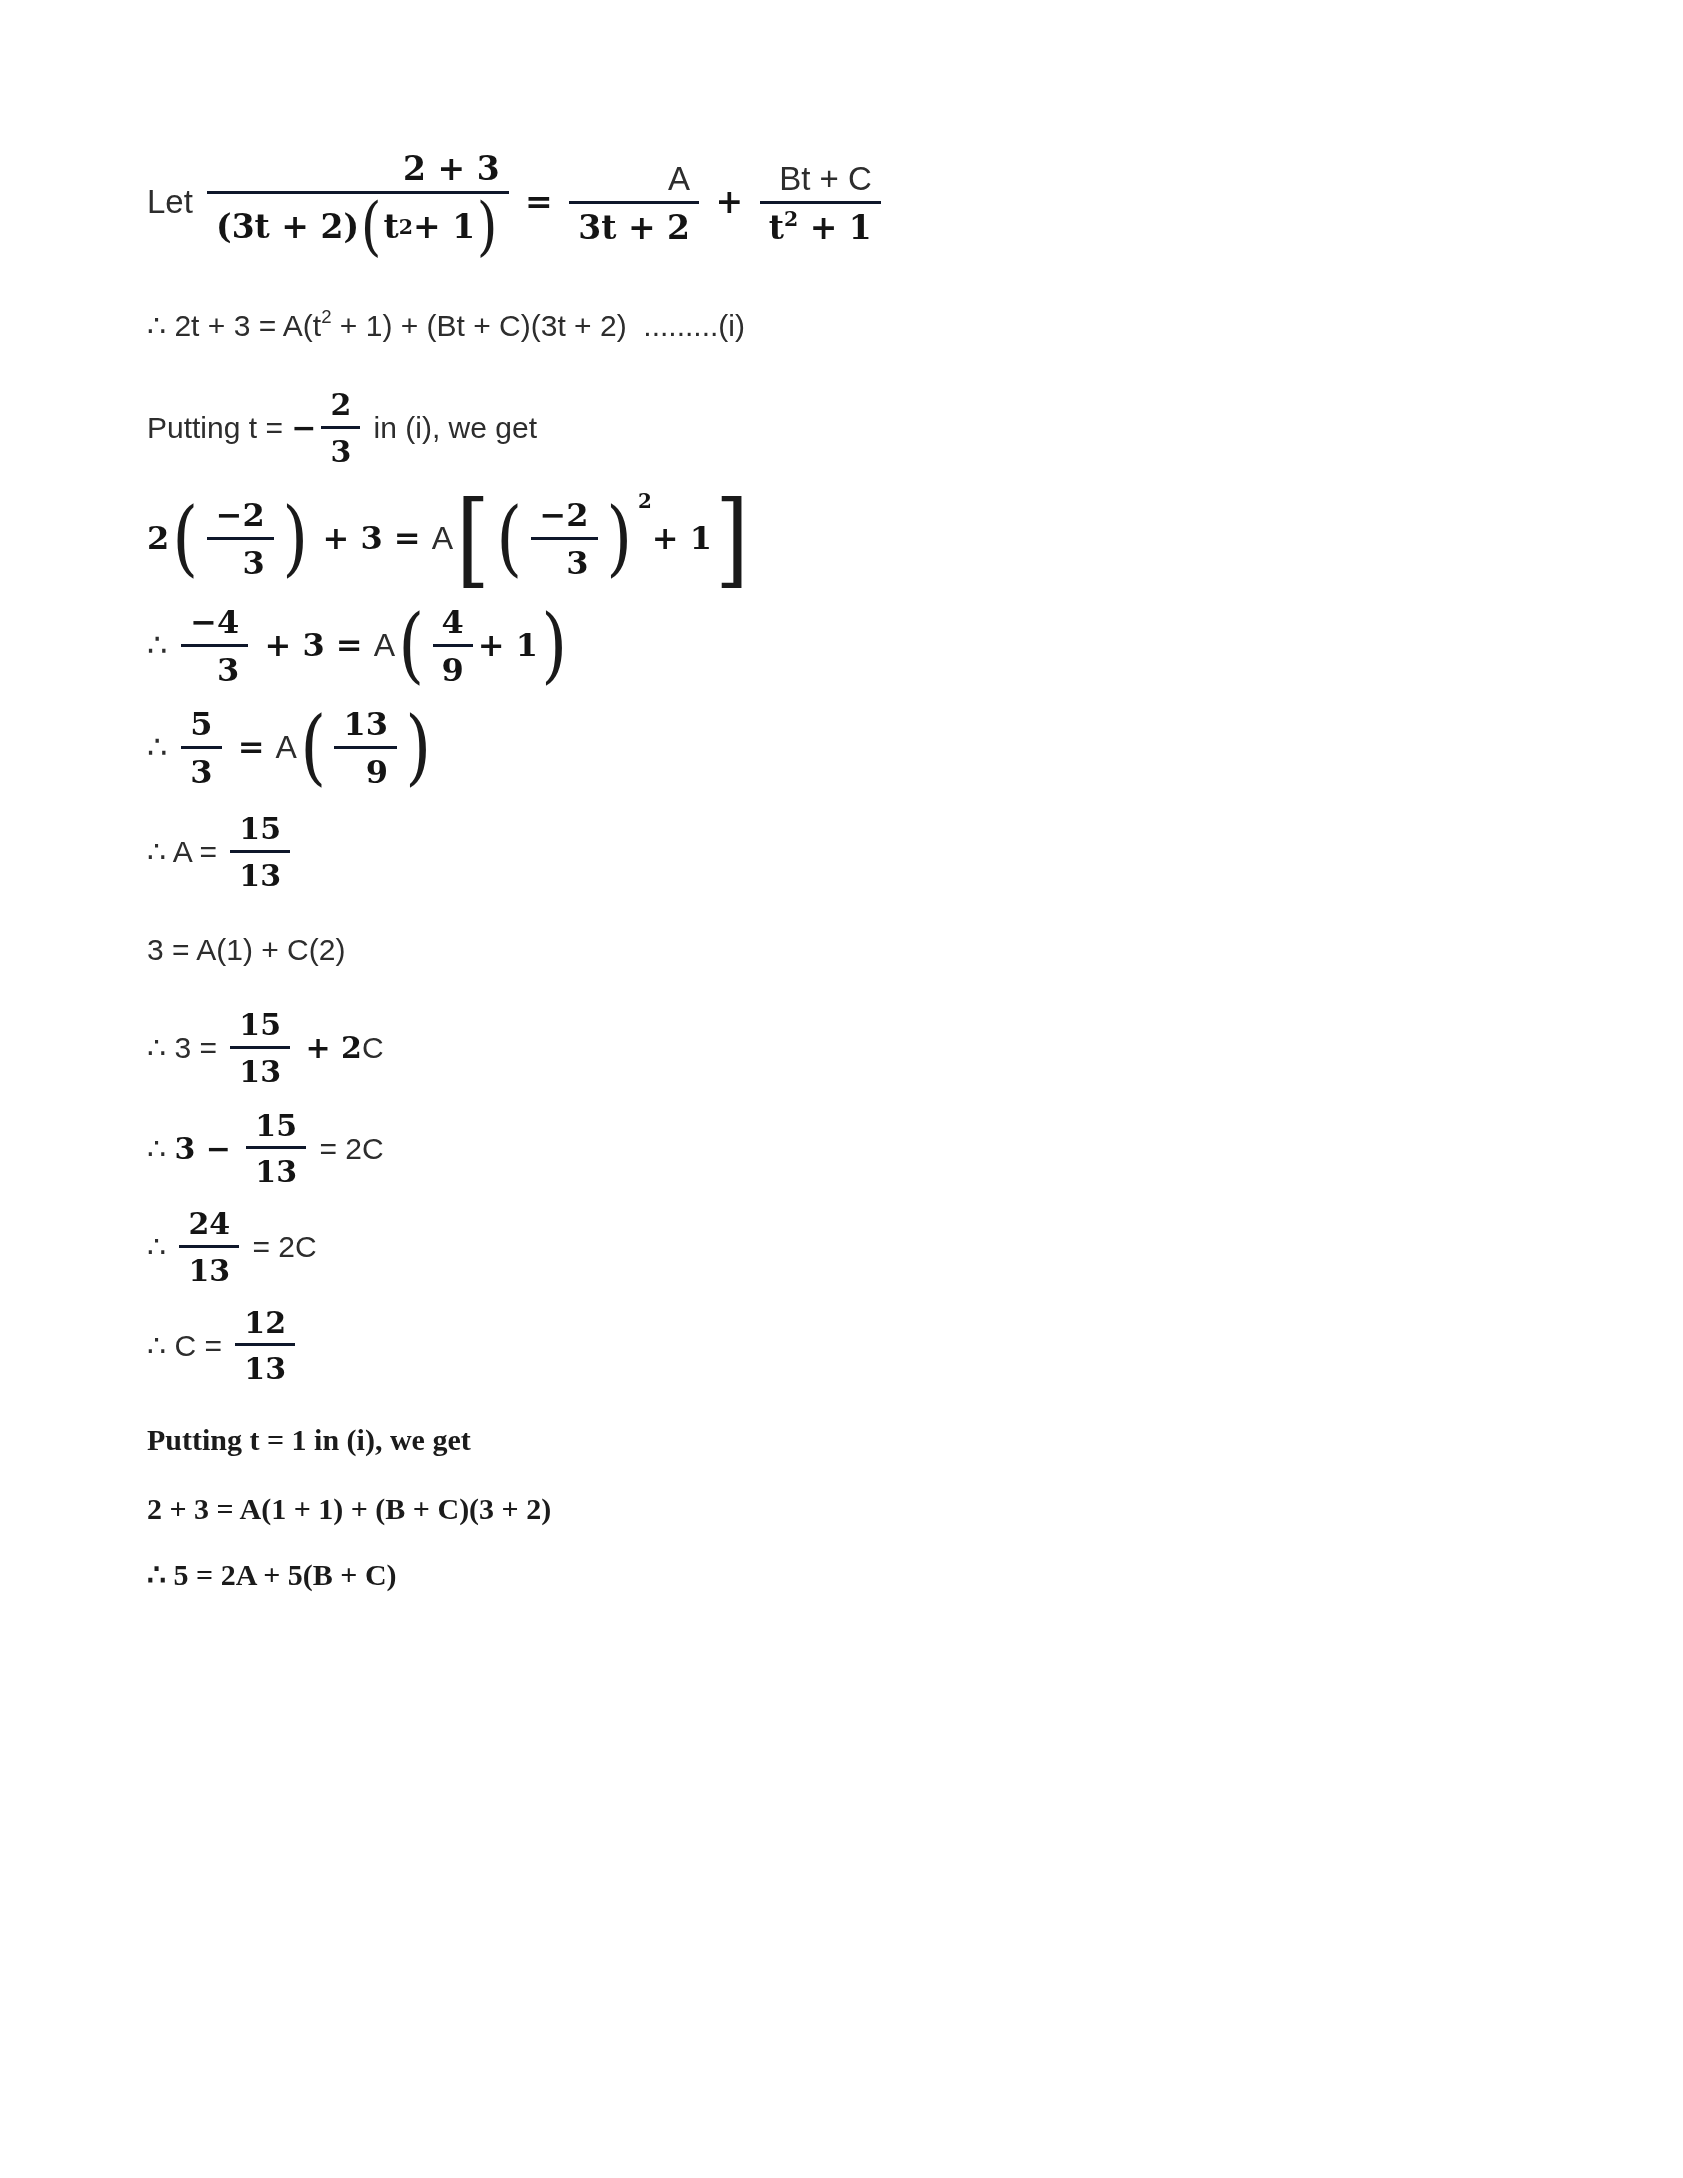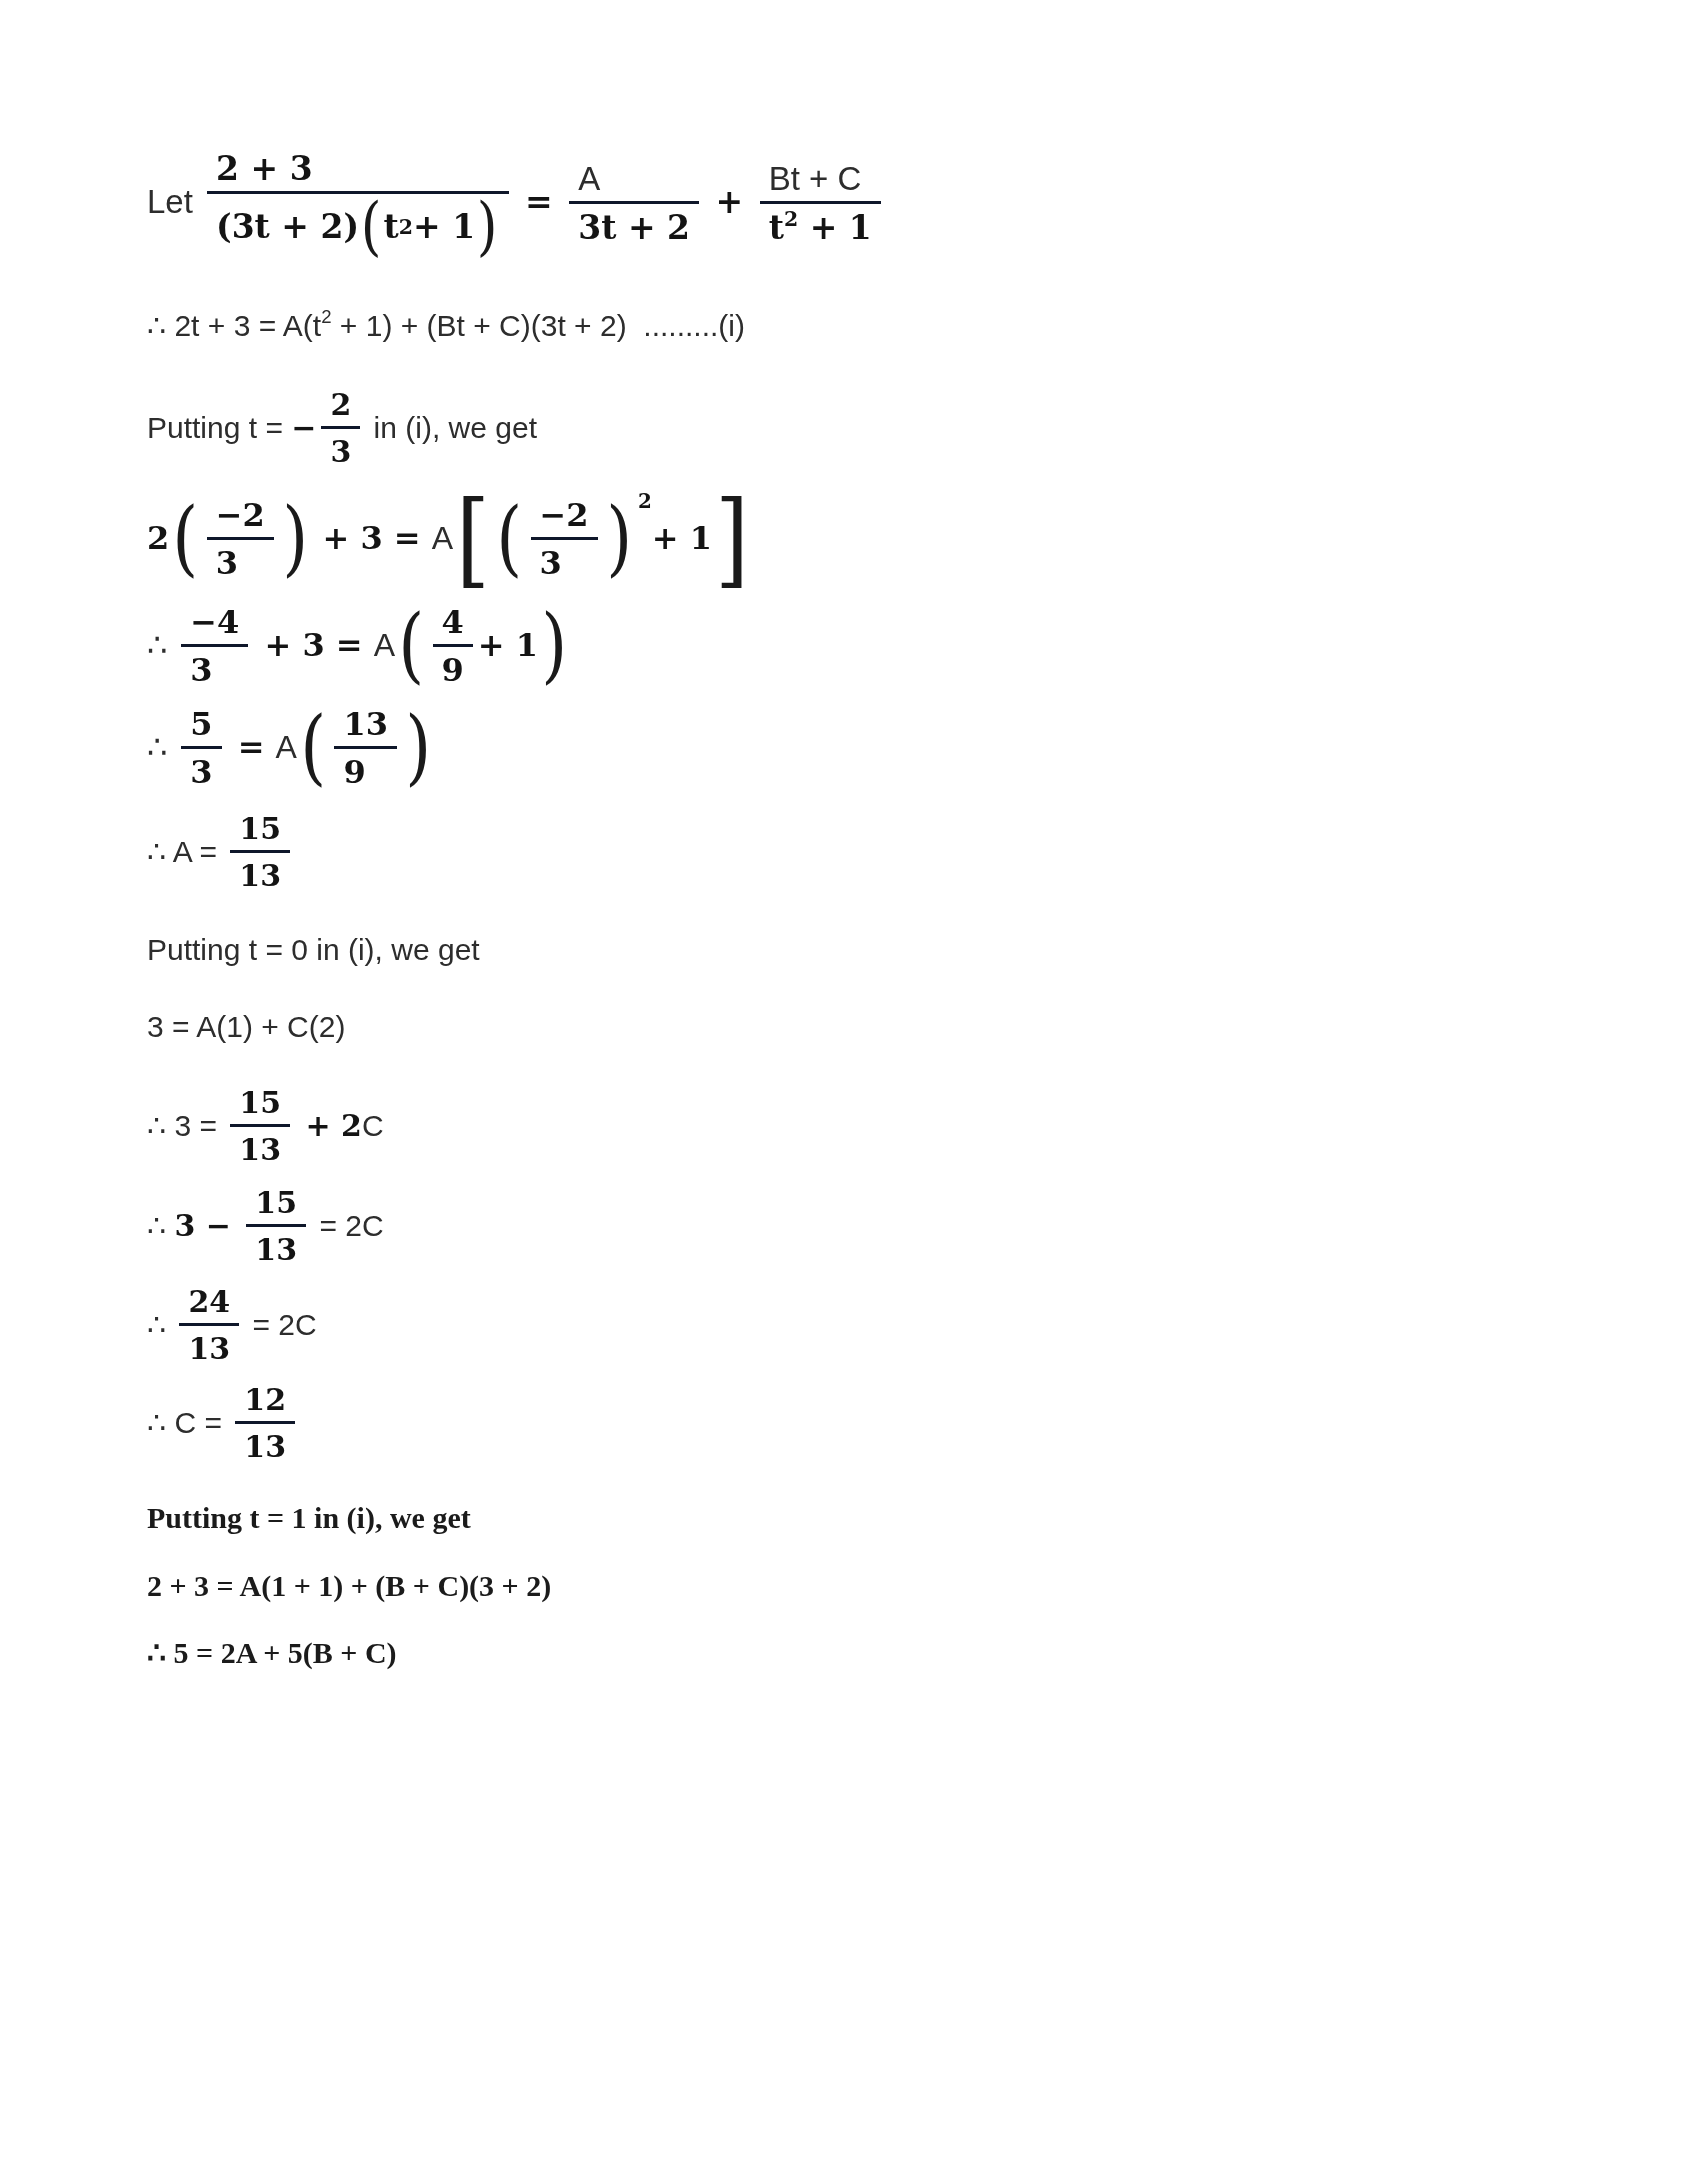"2 + 3" .mfrac { text-align: left -> right }
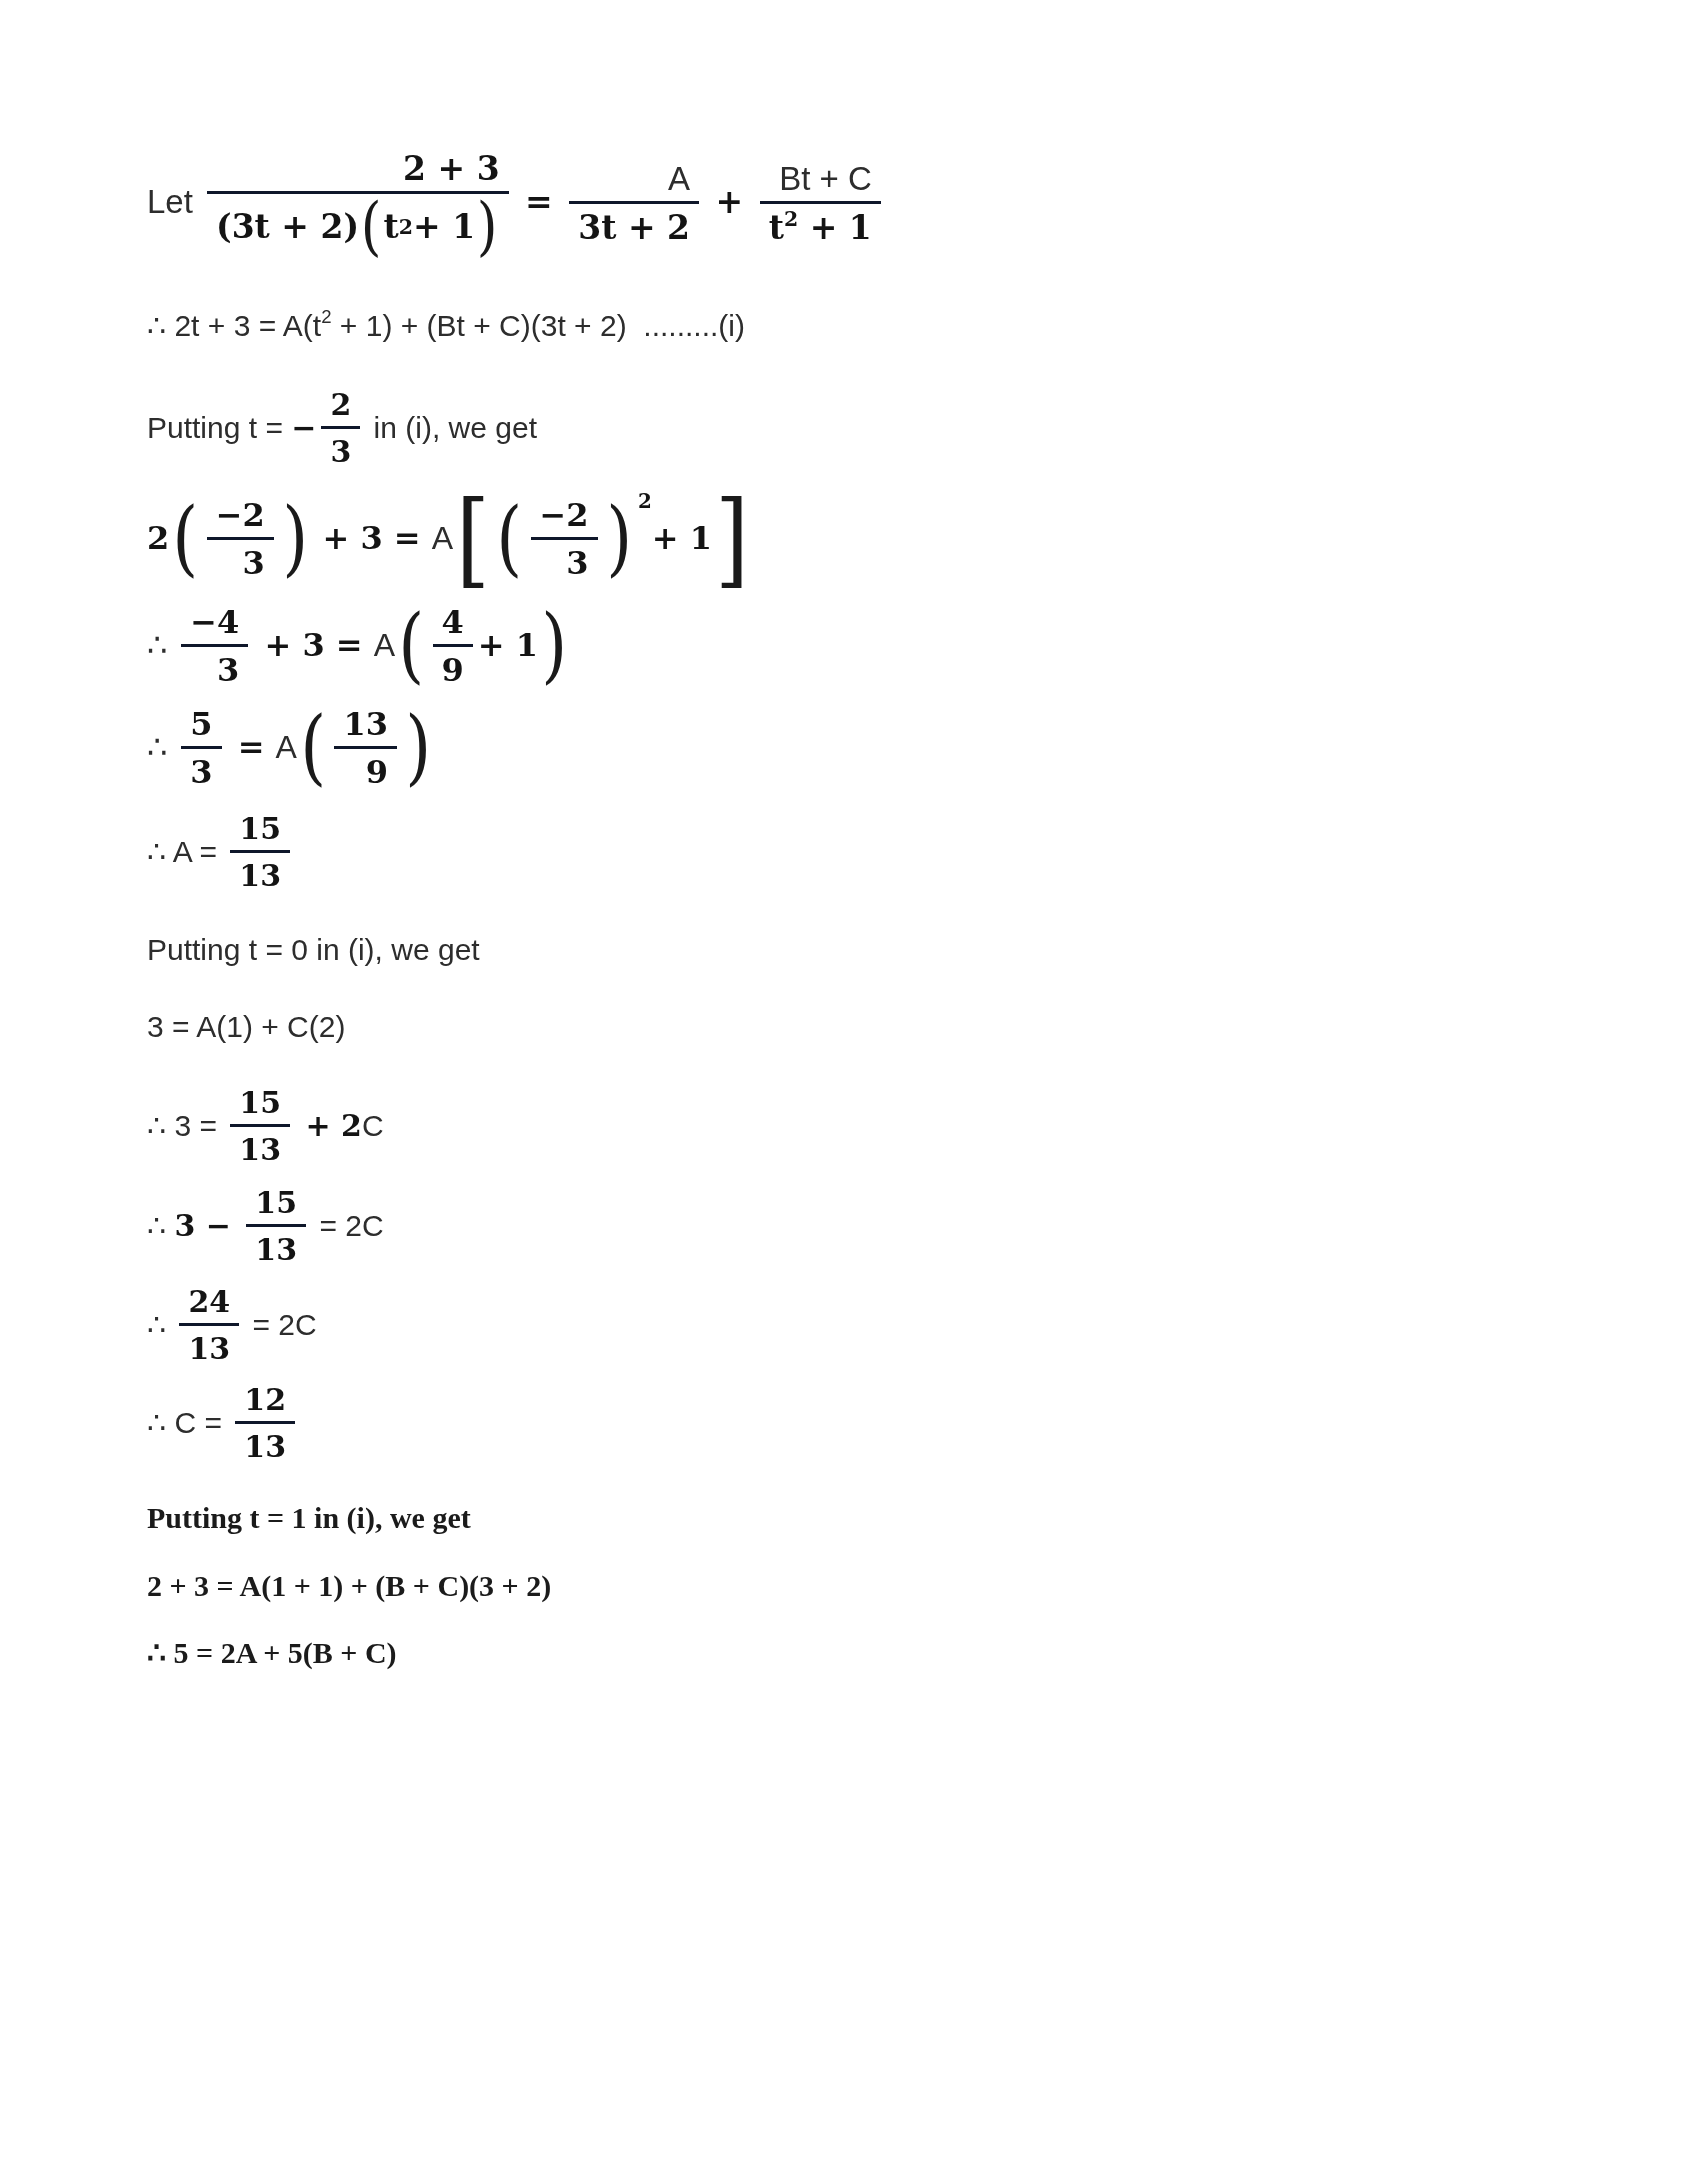"Putting t = 0 in" div.line { html: <div><span>Putting t = 0 in (i), we get</span></div> -> none }
